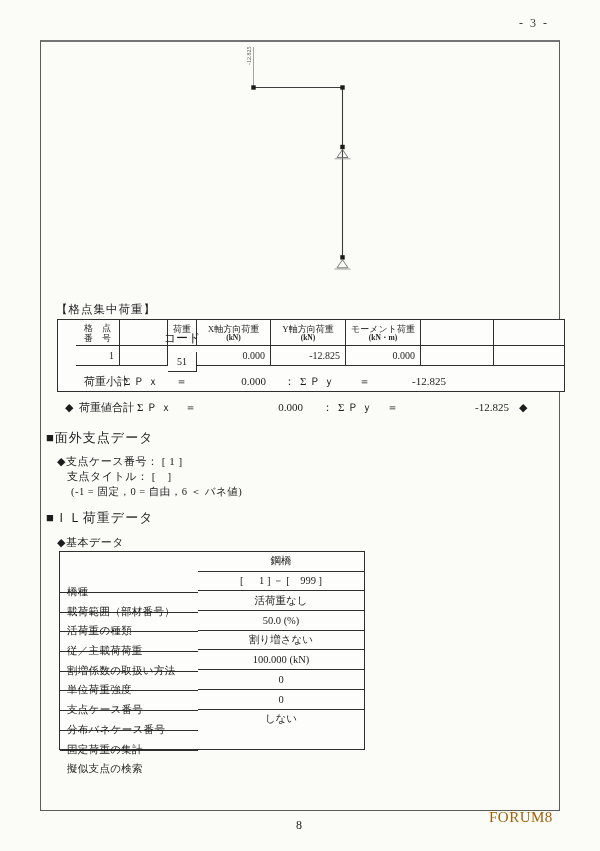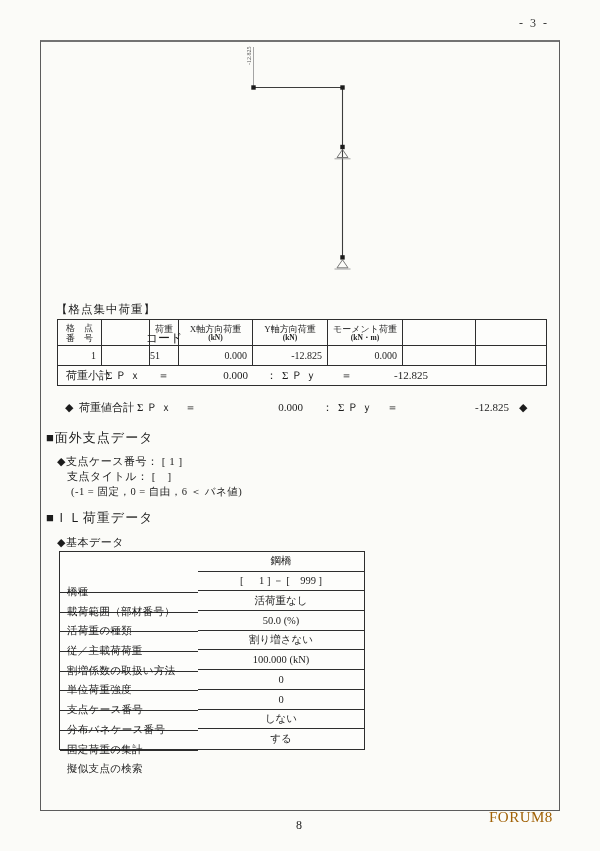"格 点" .t1 { padding-left: none -> 18px }
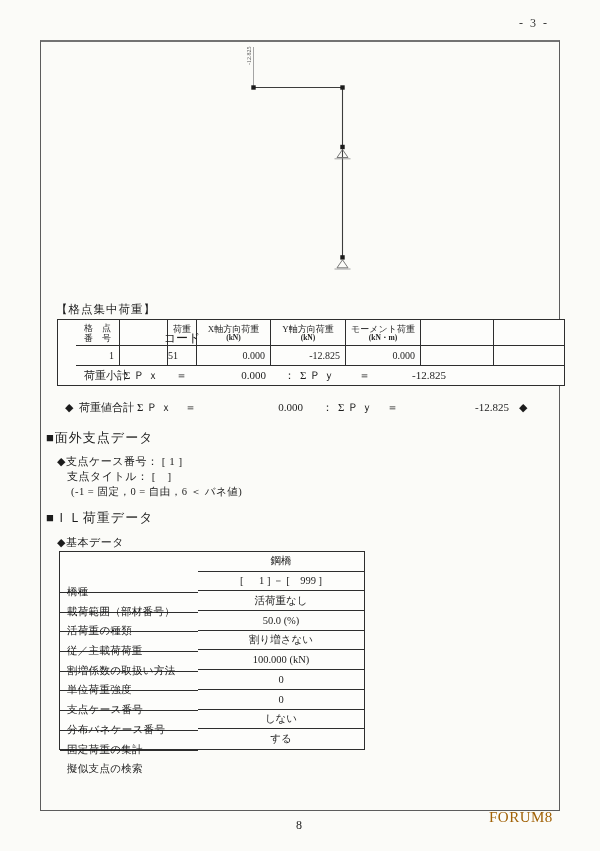"51" .t1 .ctr { margin-top: none -> 6px; text-align: none -> center }
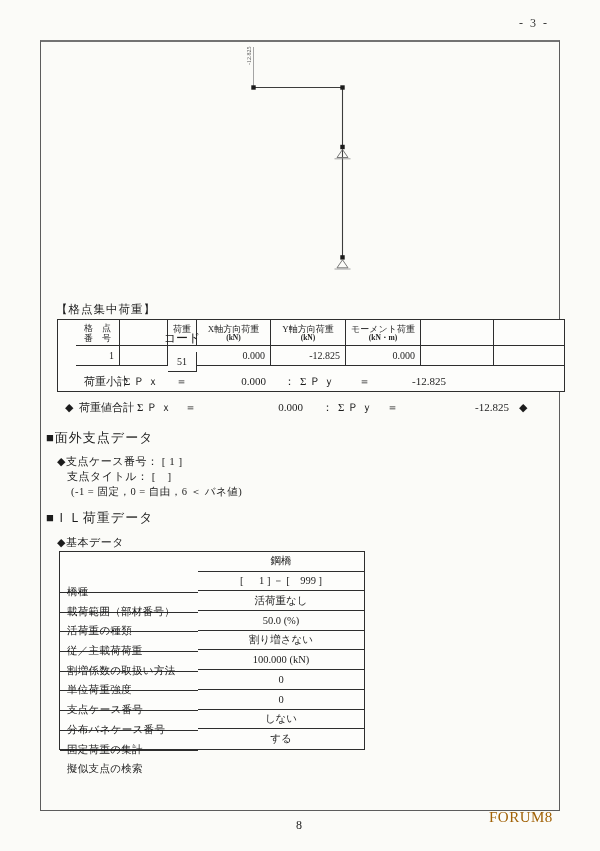"する" div.val { html: <div>する</div> -> none }
